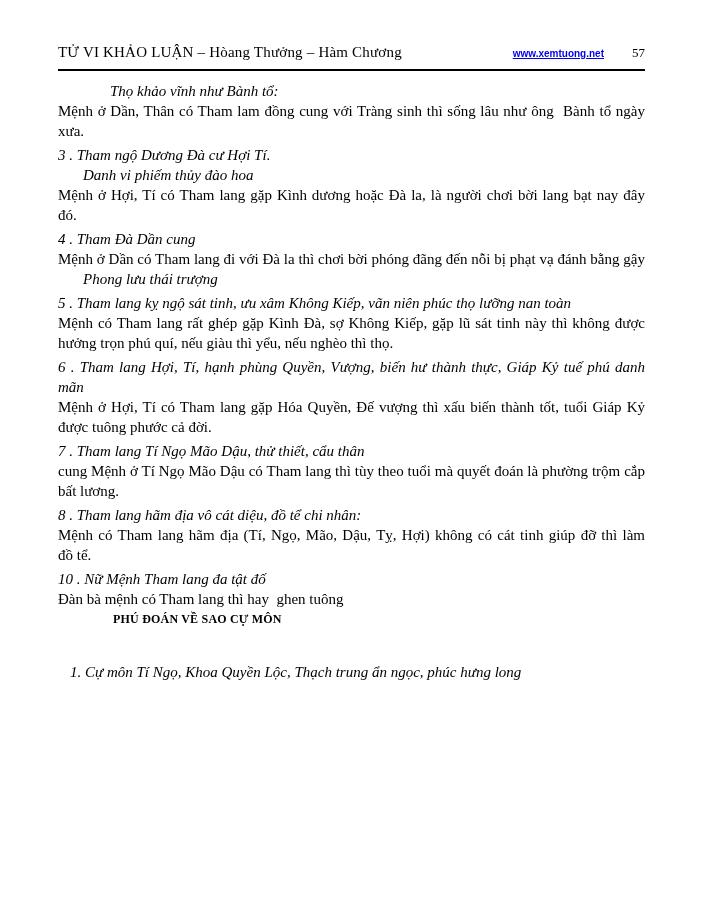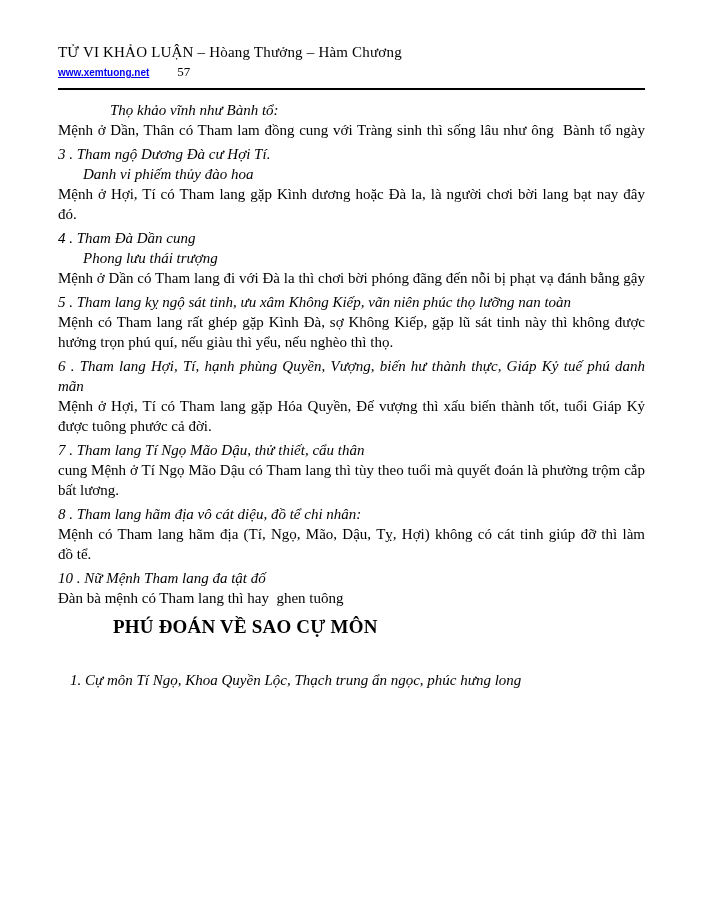"TỬ VI KHẢO LUẬN –" .header { flex-direction: column -> none }
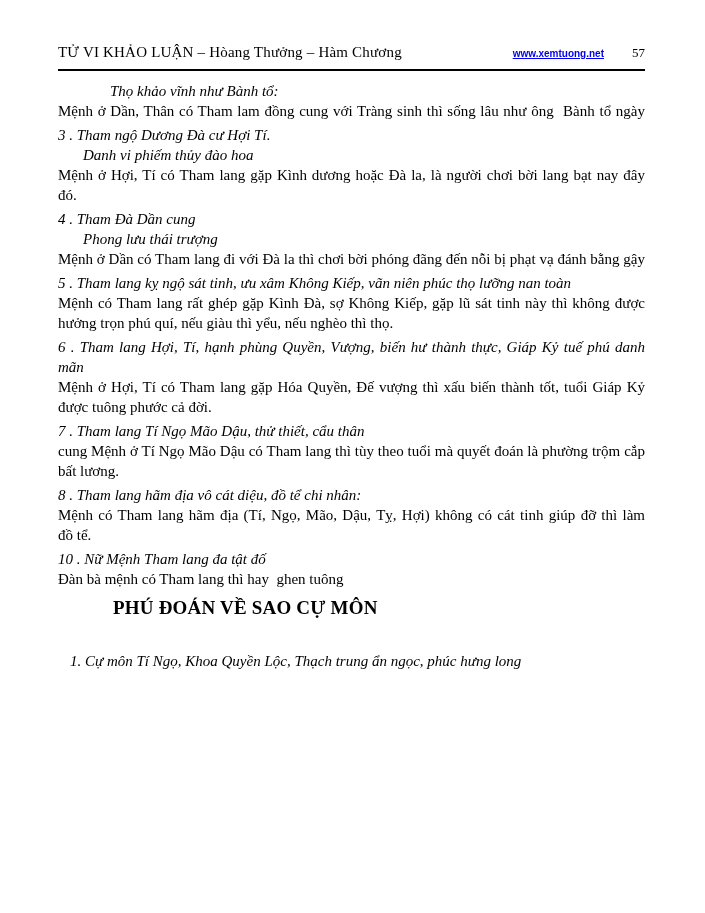"xưa." div.line { html: none -> <div>xưa.</div> }
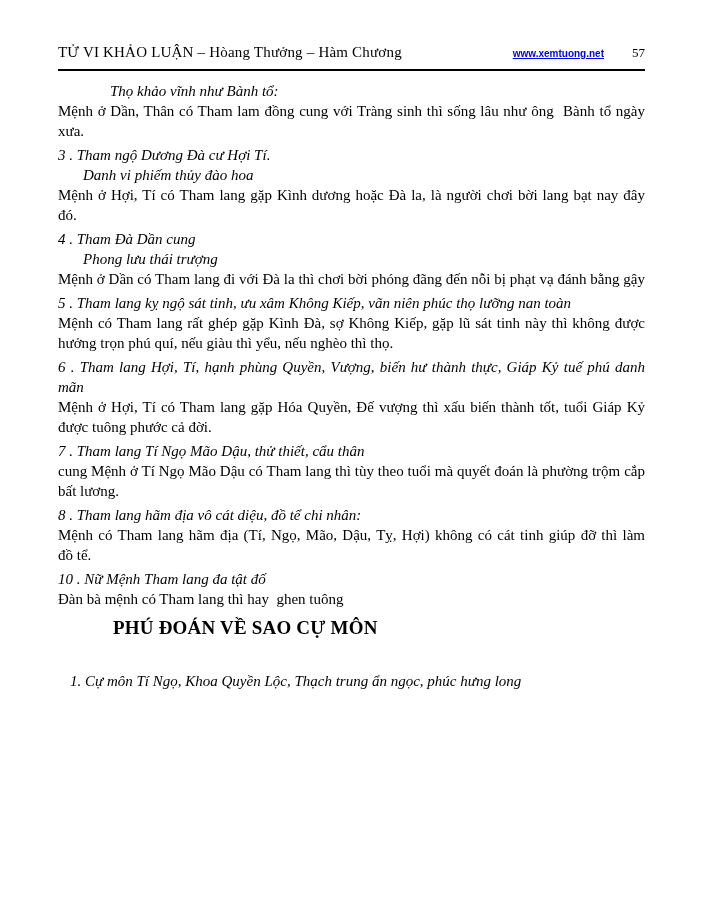"Phong lưu thái trượng" div.line { order: before "Mệnh ở Dần có Tham" -> after "Mệnh ở Dần có Tham" }
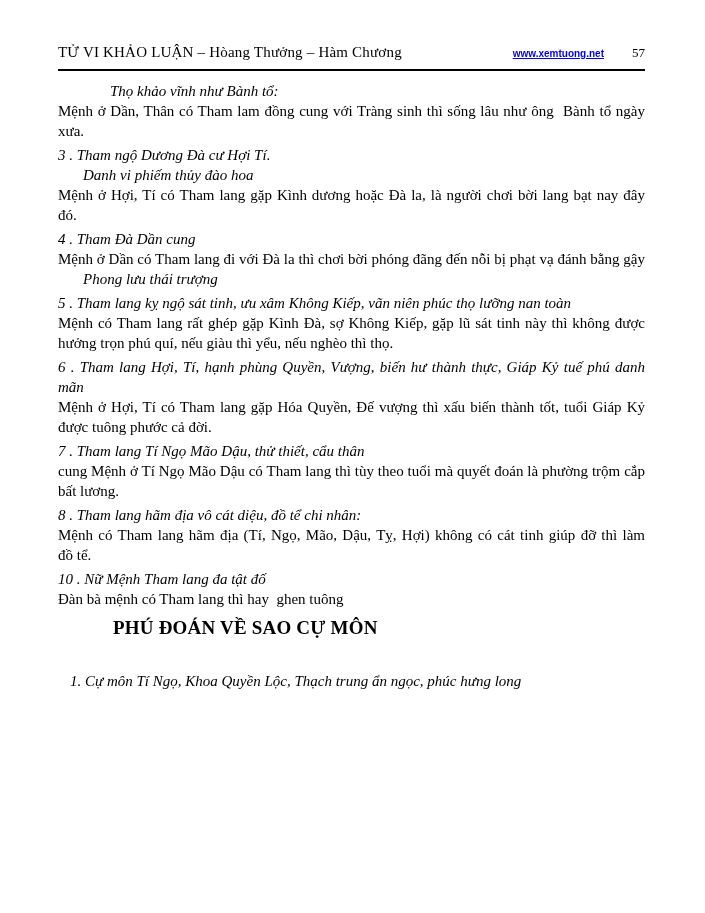"PHÚ ĐOÁN VỀ SAO CỰ" .heading { font-size: 19px -> 12px; margin-top: 9px -> none }
